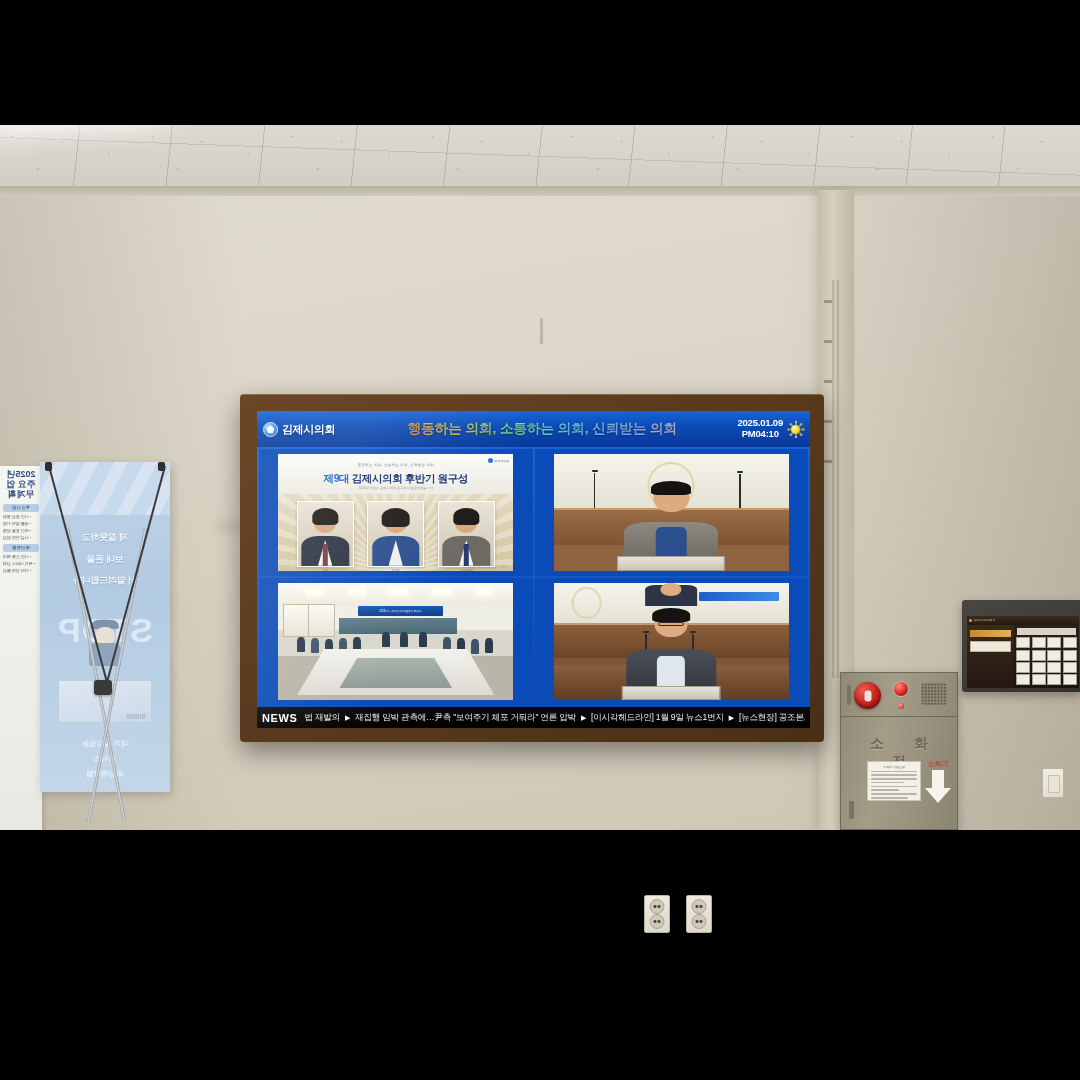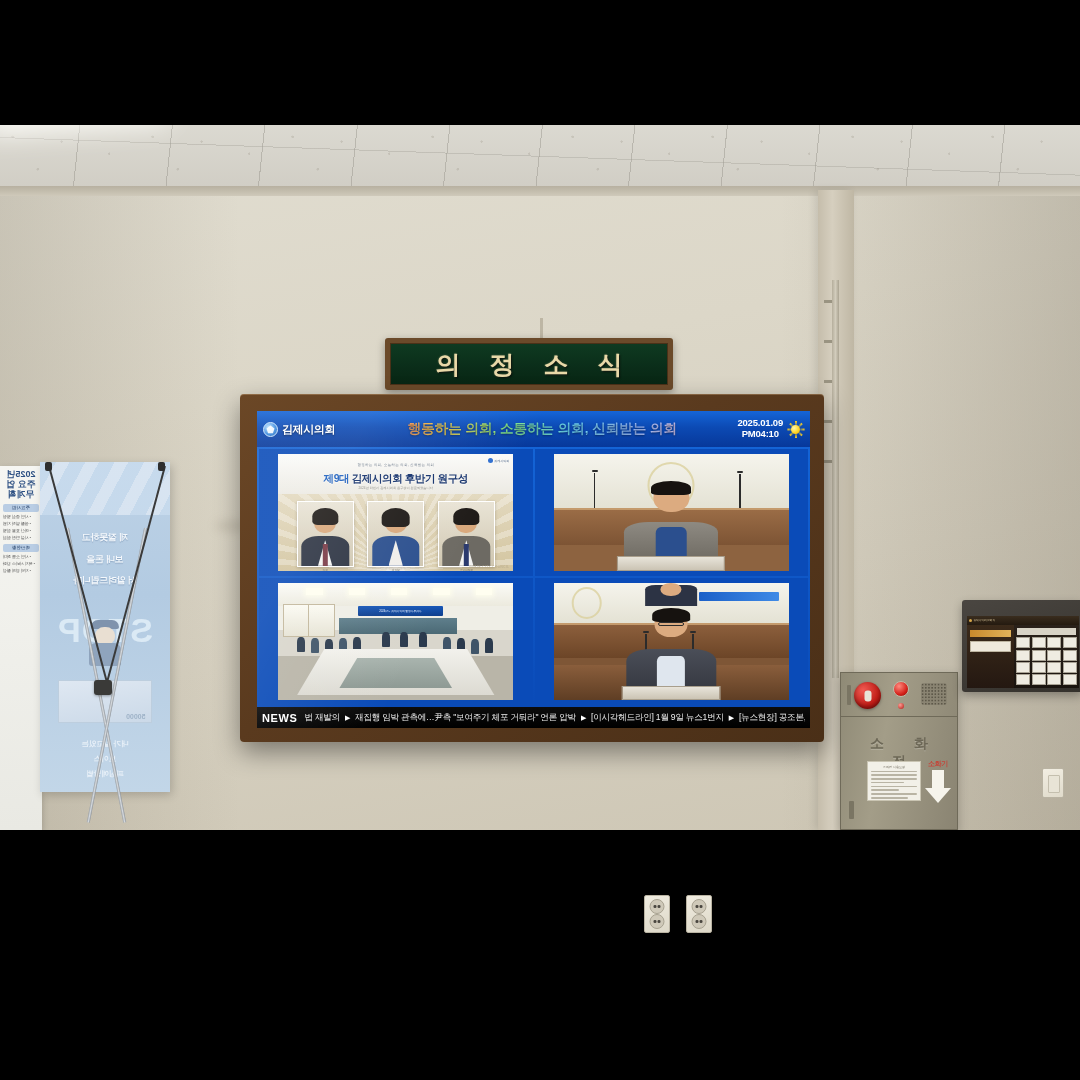"의 정 소 식" div { html: <div> <div> <span>의 정 소 식</span> </div> </div> -> none }
